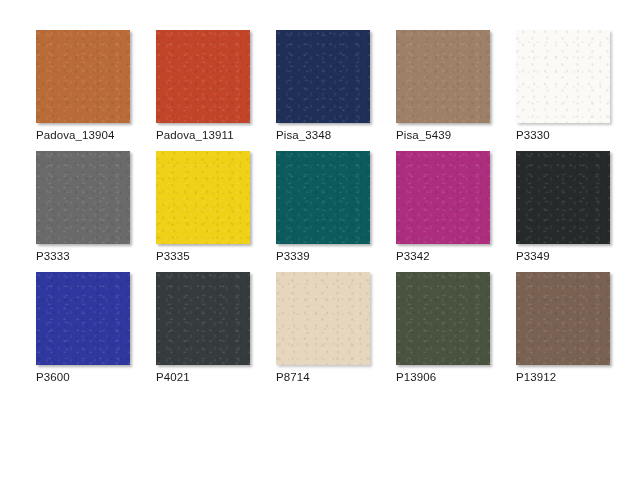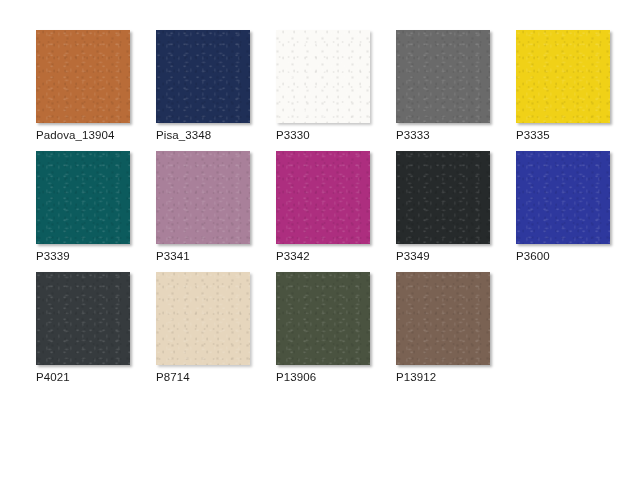"Padova_13911" div.swatch-cell { html: none -> <div> <div></div> <div>Padova_13911</div> </div> }
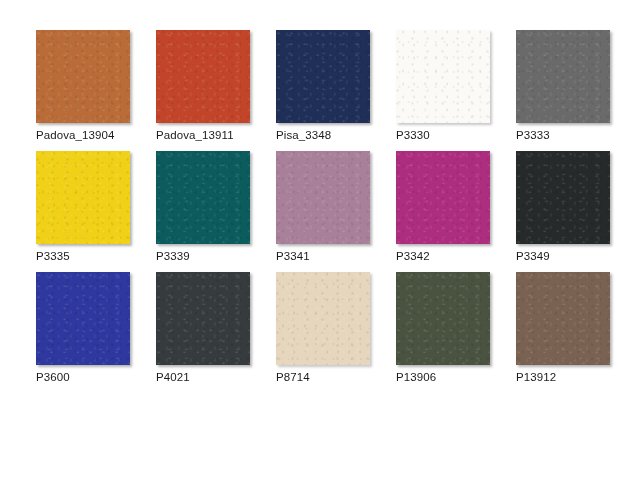"Pisa_5439" div.swatch-cell { html: none -> <div> <div></div> <div>Pisa_5439</div> </div> }
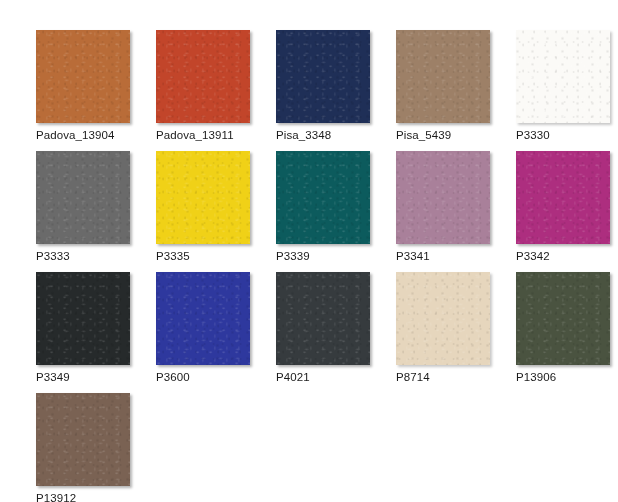"P3341" div.swatch-cell { html: <div> <div></div> <div>P3341</div> </div> -> none }
